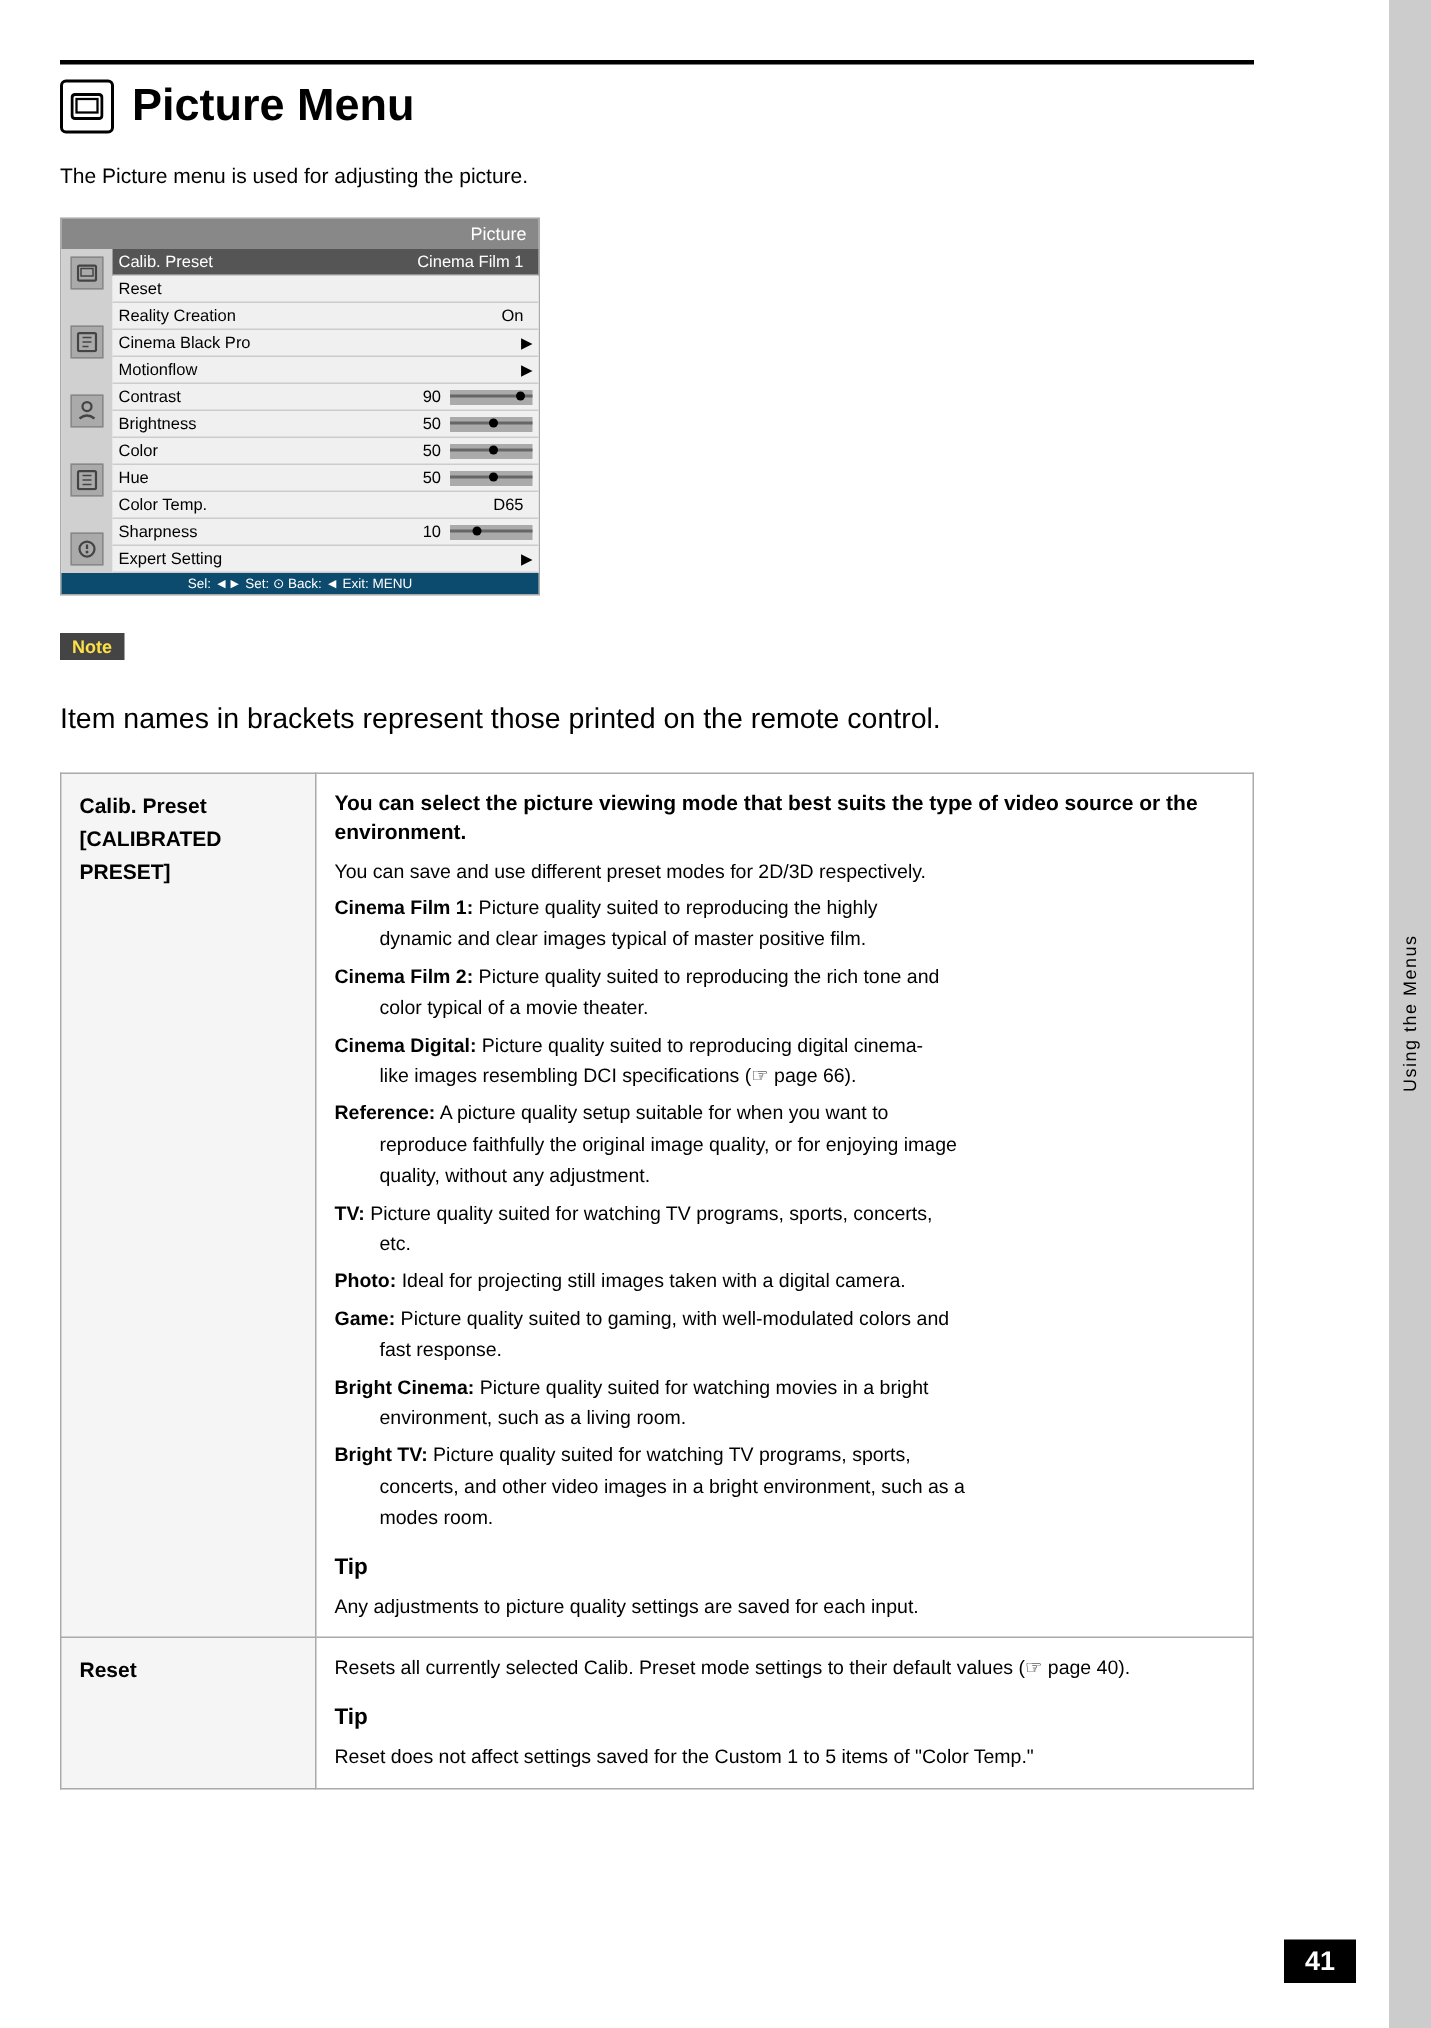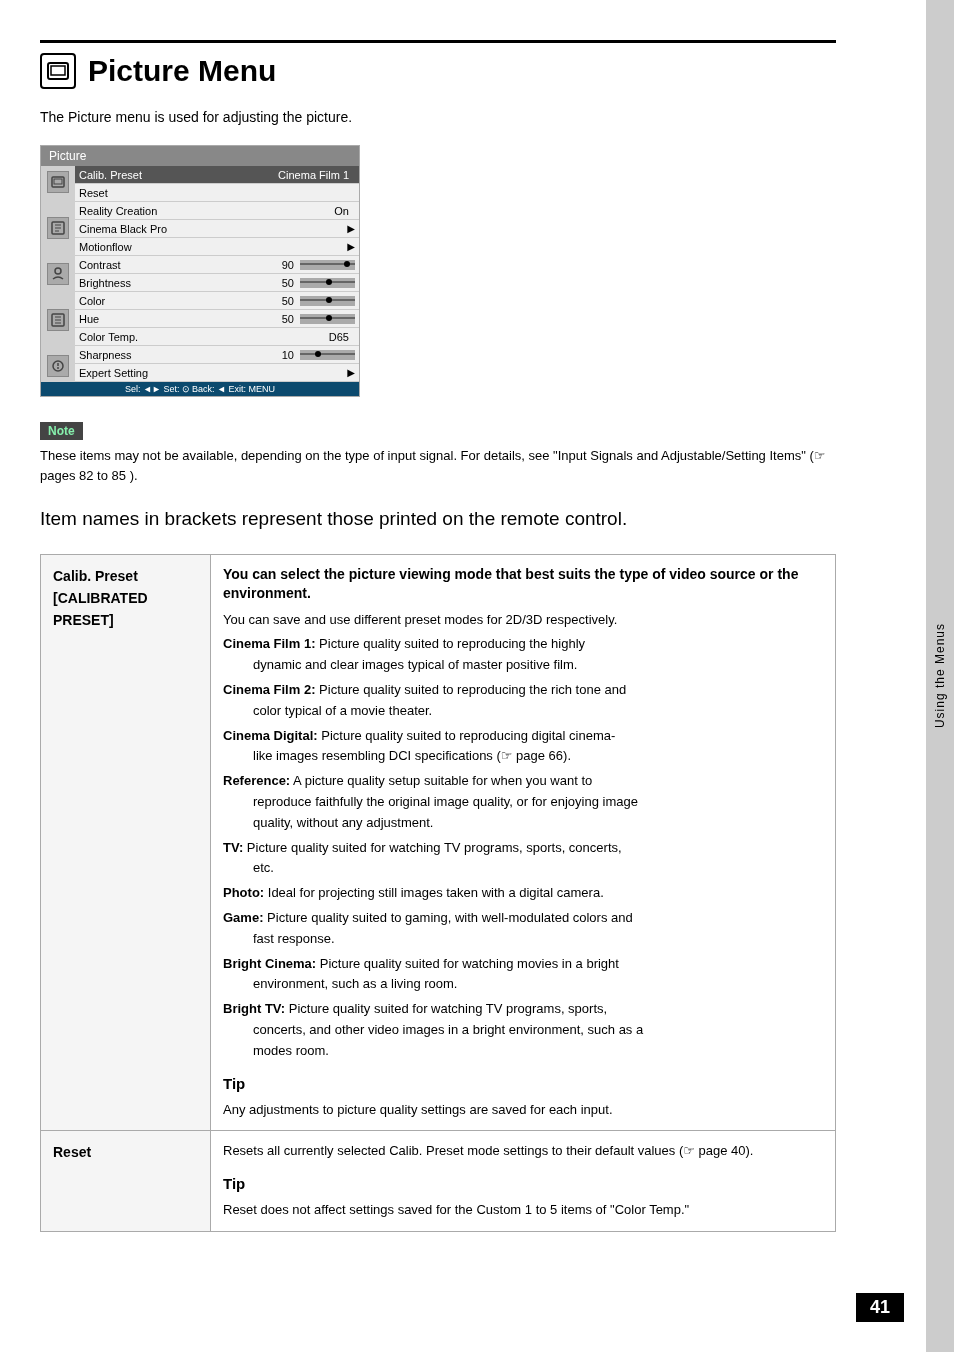"Picture" .menu-title-bar { text-align: none -> right }
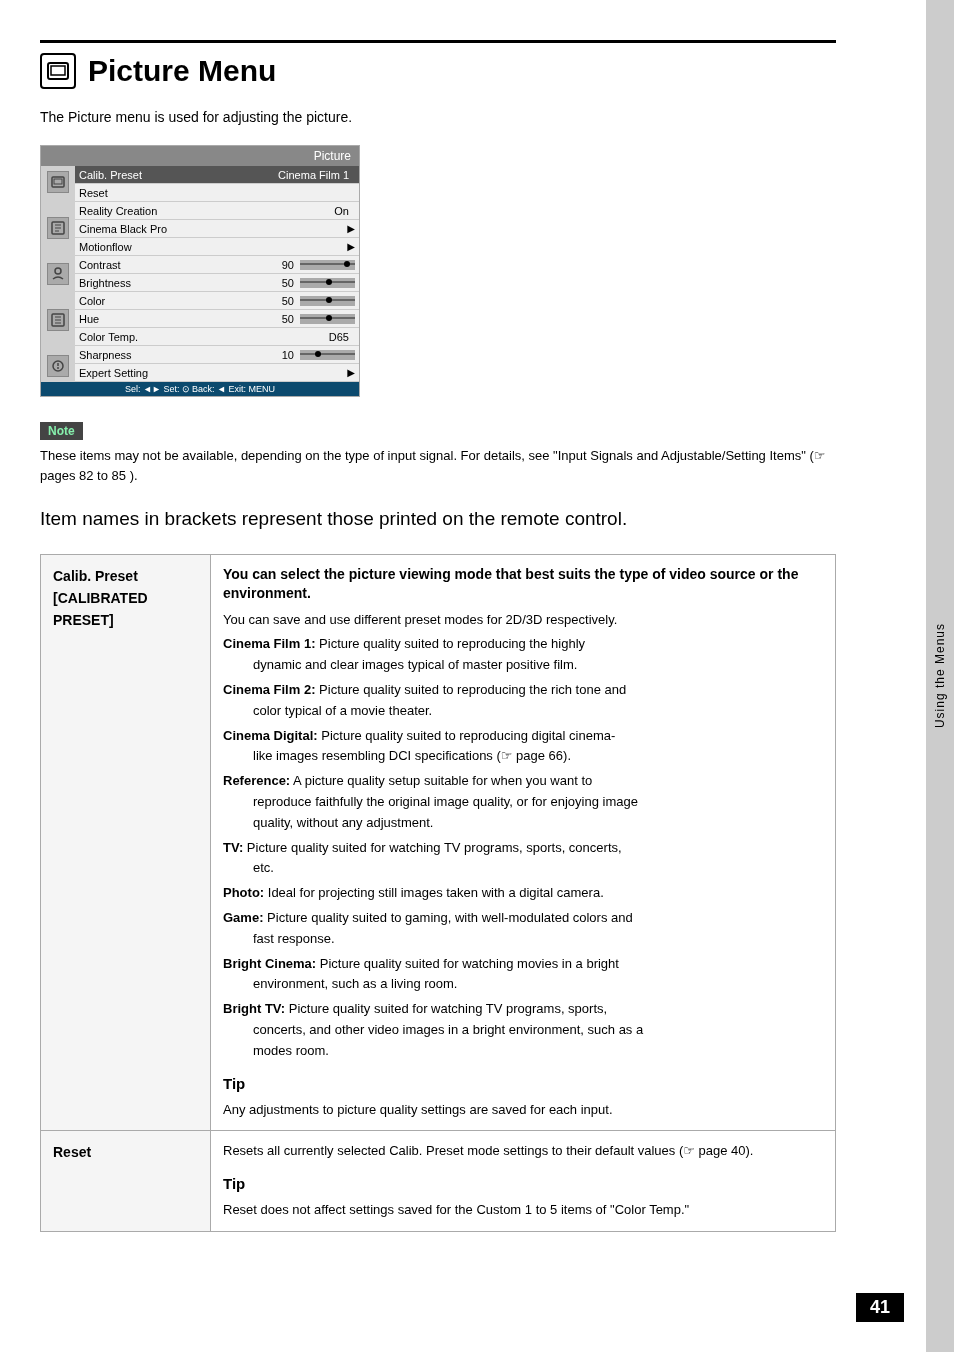"Note" .note-label { color: #86efac -> #fde047 }
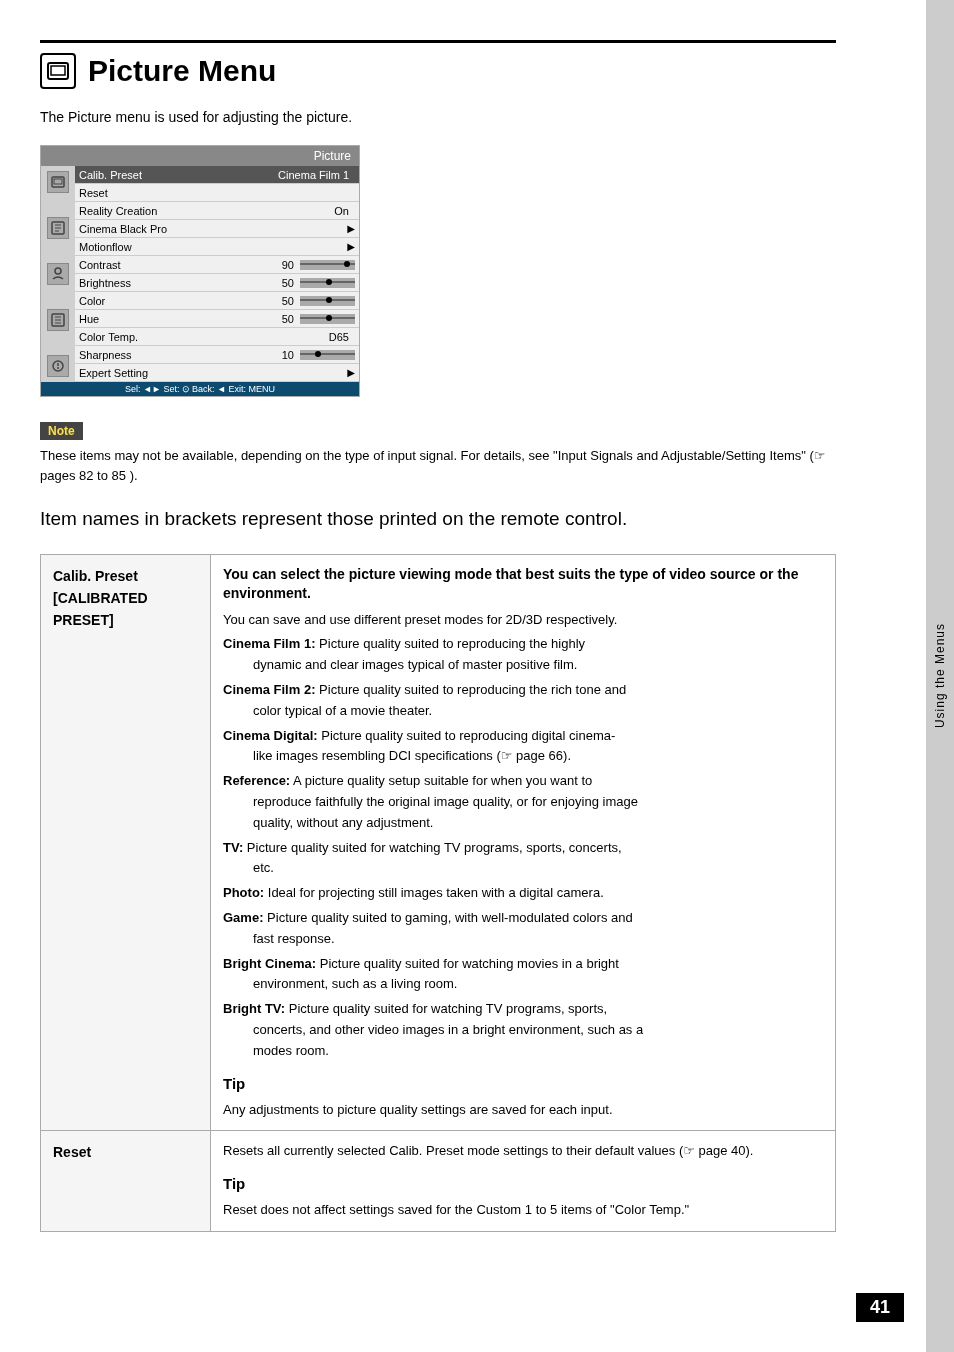"These items may not be" p.note-text { html: <p>These items may not be available, depending on the type of input signal. For details, see "Input Signals and Adjustable/Setting Items" (☞ pages 82 to 85 ).</p> -> none }
